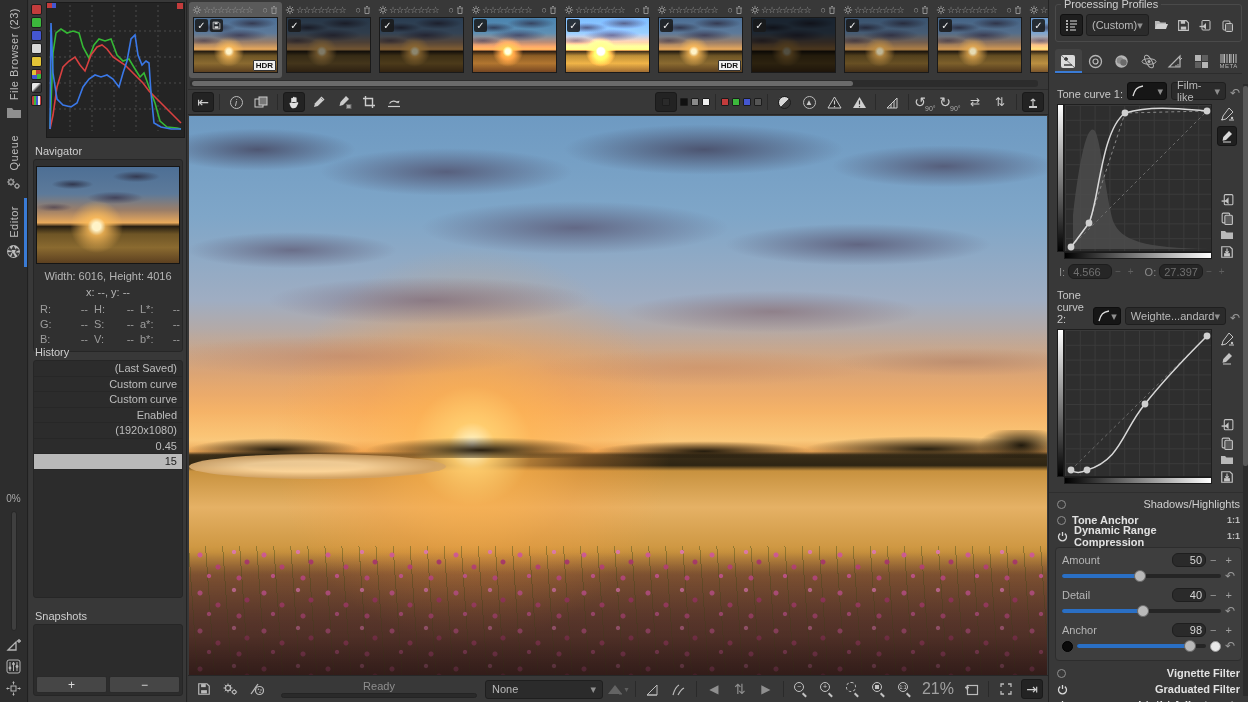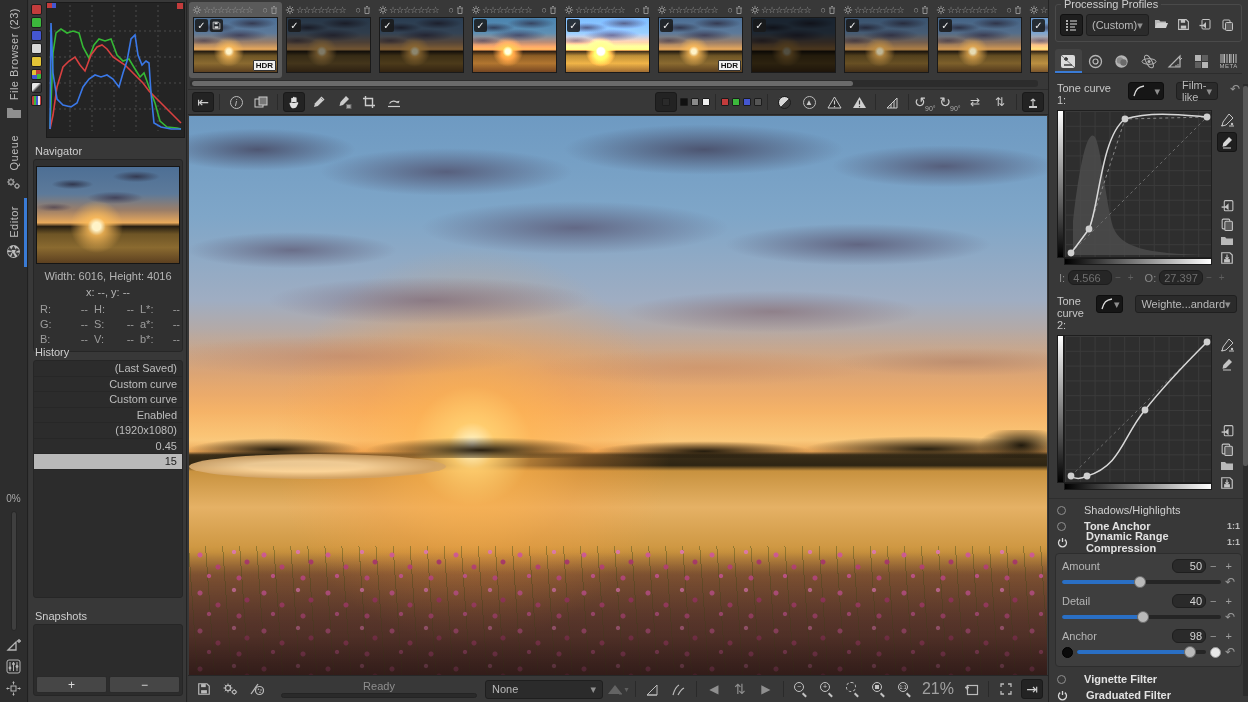"(Custom)" .pp-row { align-items: flex-start -> center }
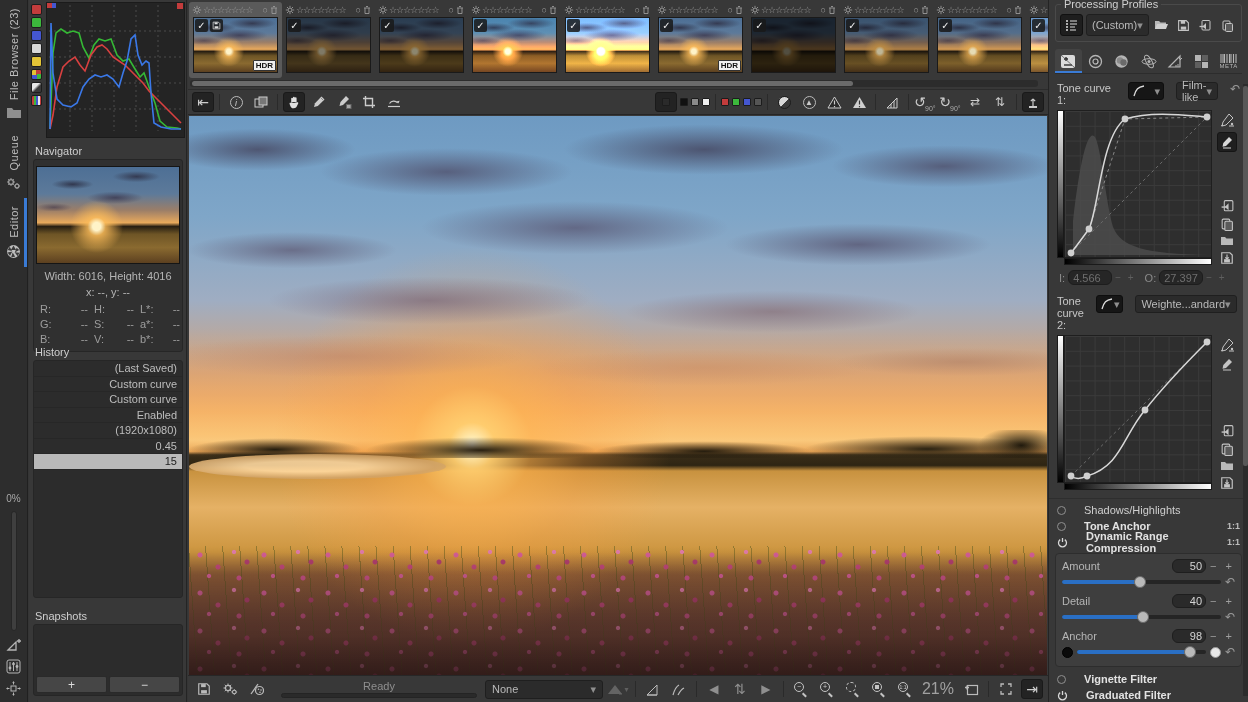"Tone curve 1:" .tc-row { align-items: flex-start -> flex-end; gap: 12px -> 4px }
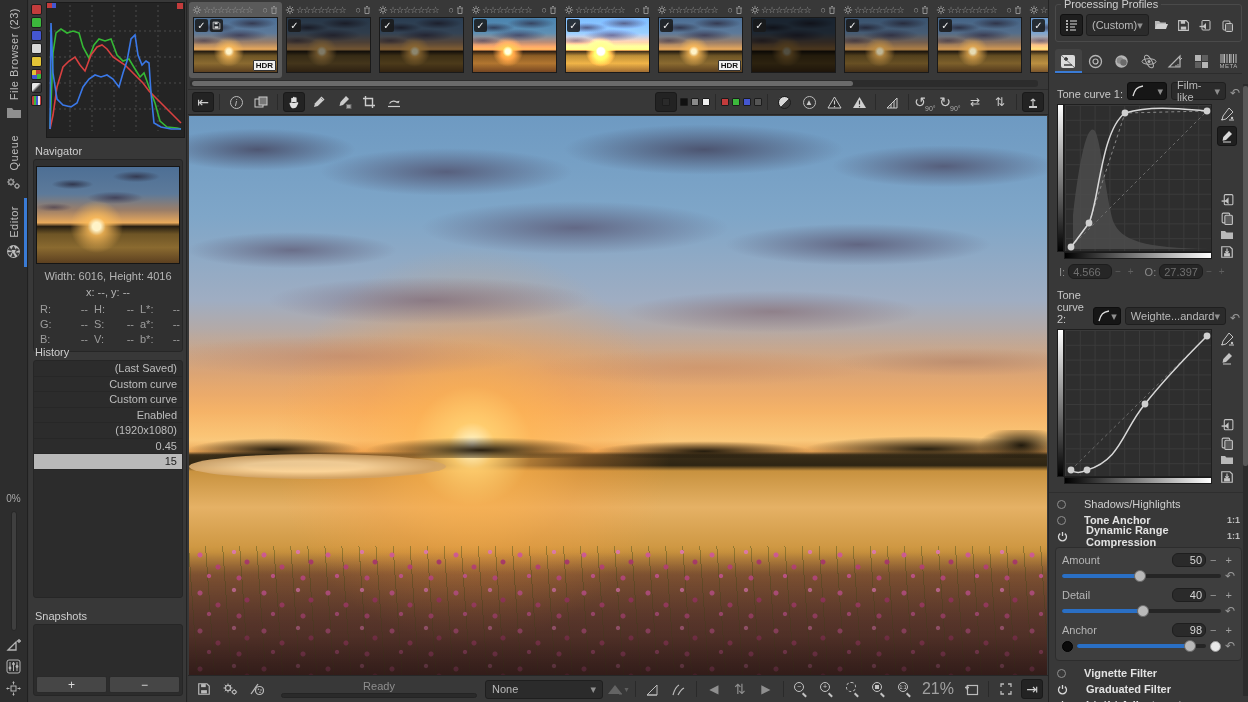"Shadows/Highlights" .tool-row { gap: 18px -> 6px; justify-content: none -> space-between }
